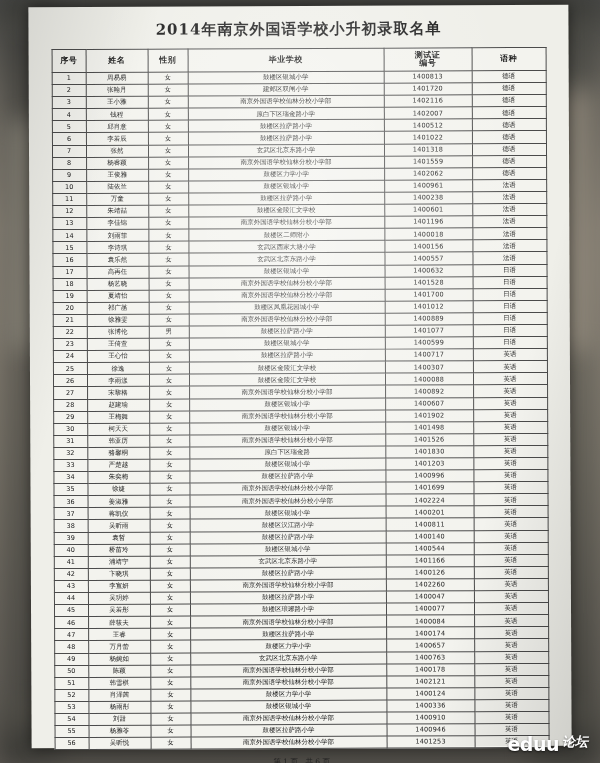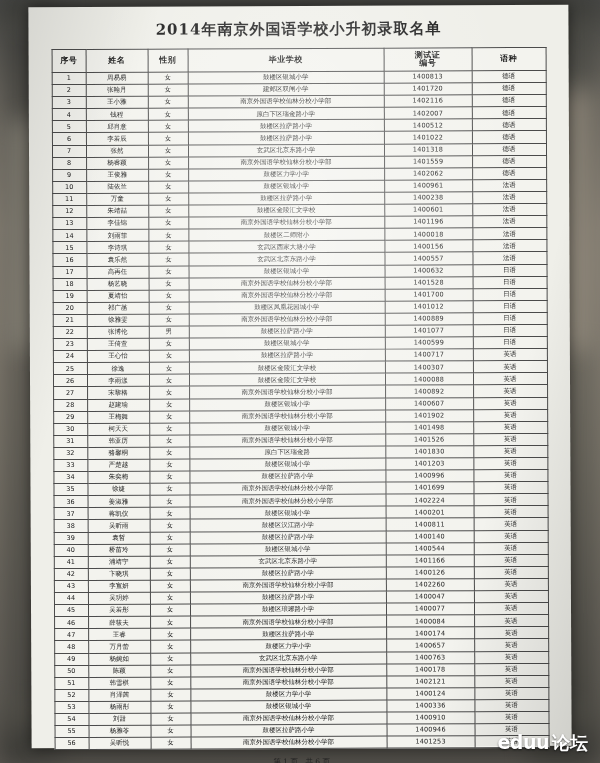"论坛" .watermark .wm-sub { font-size: 18px -> 13px; font-style: none -> italic }
